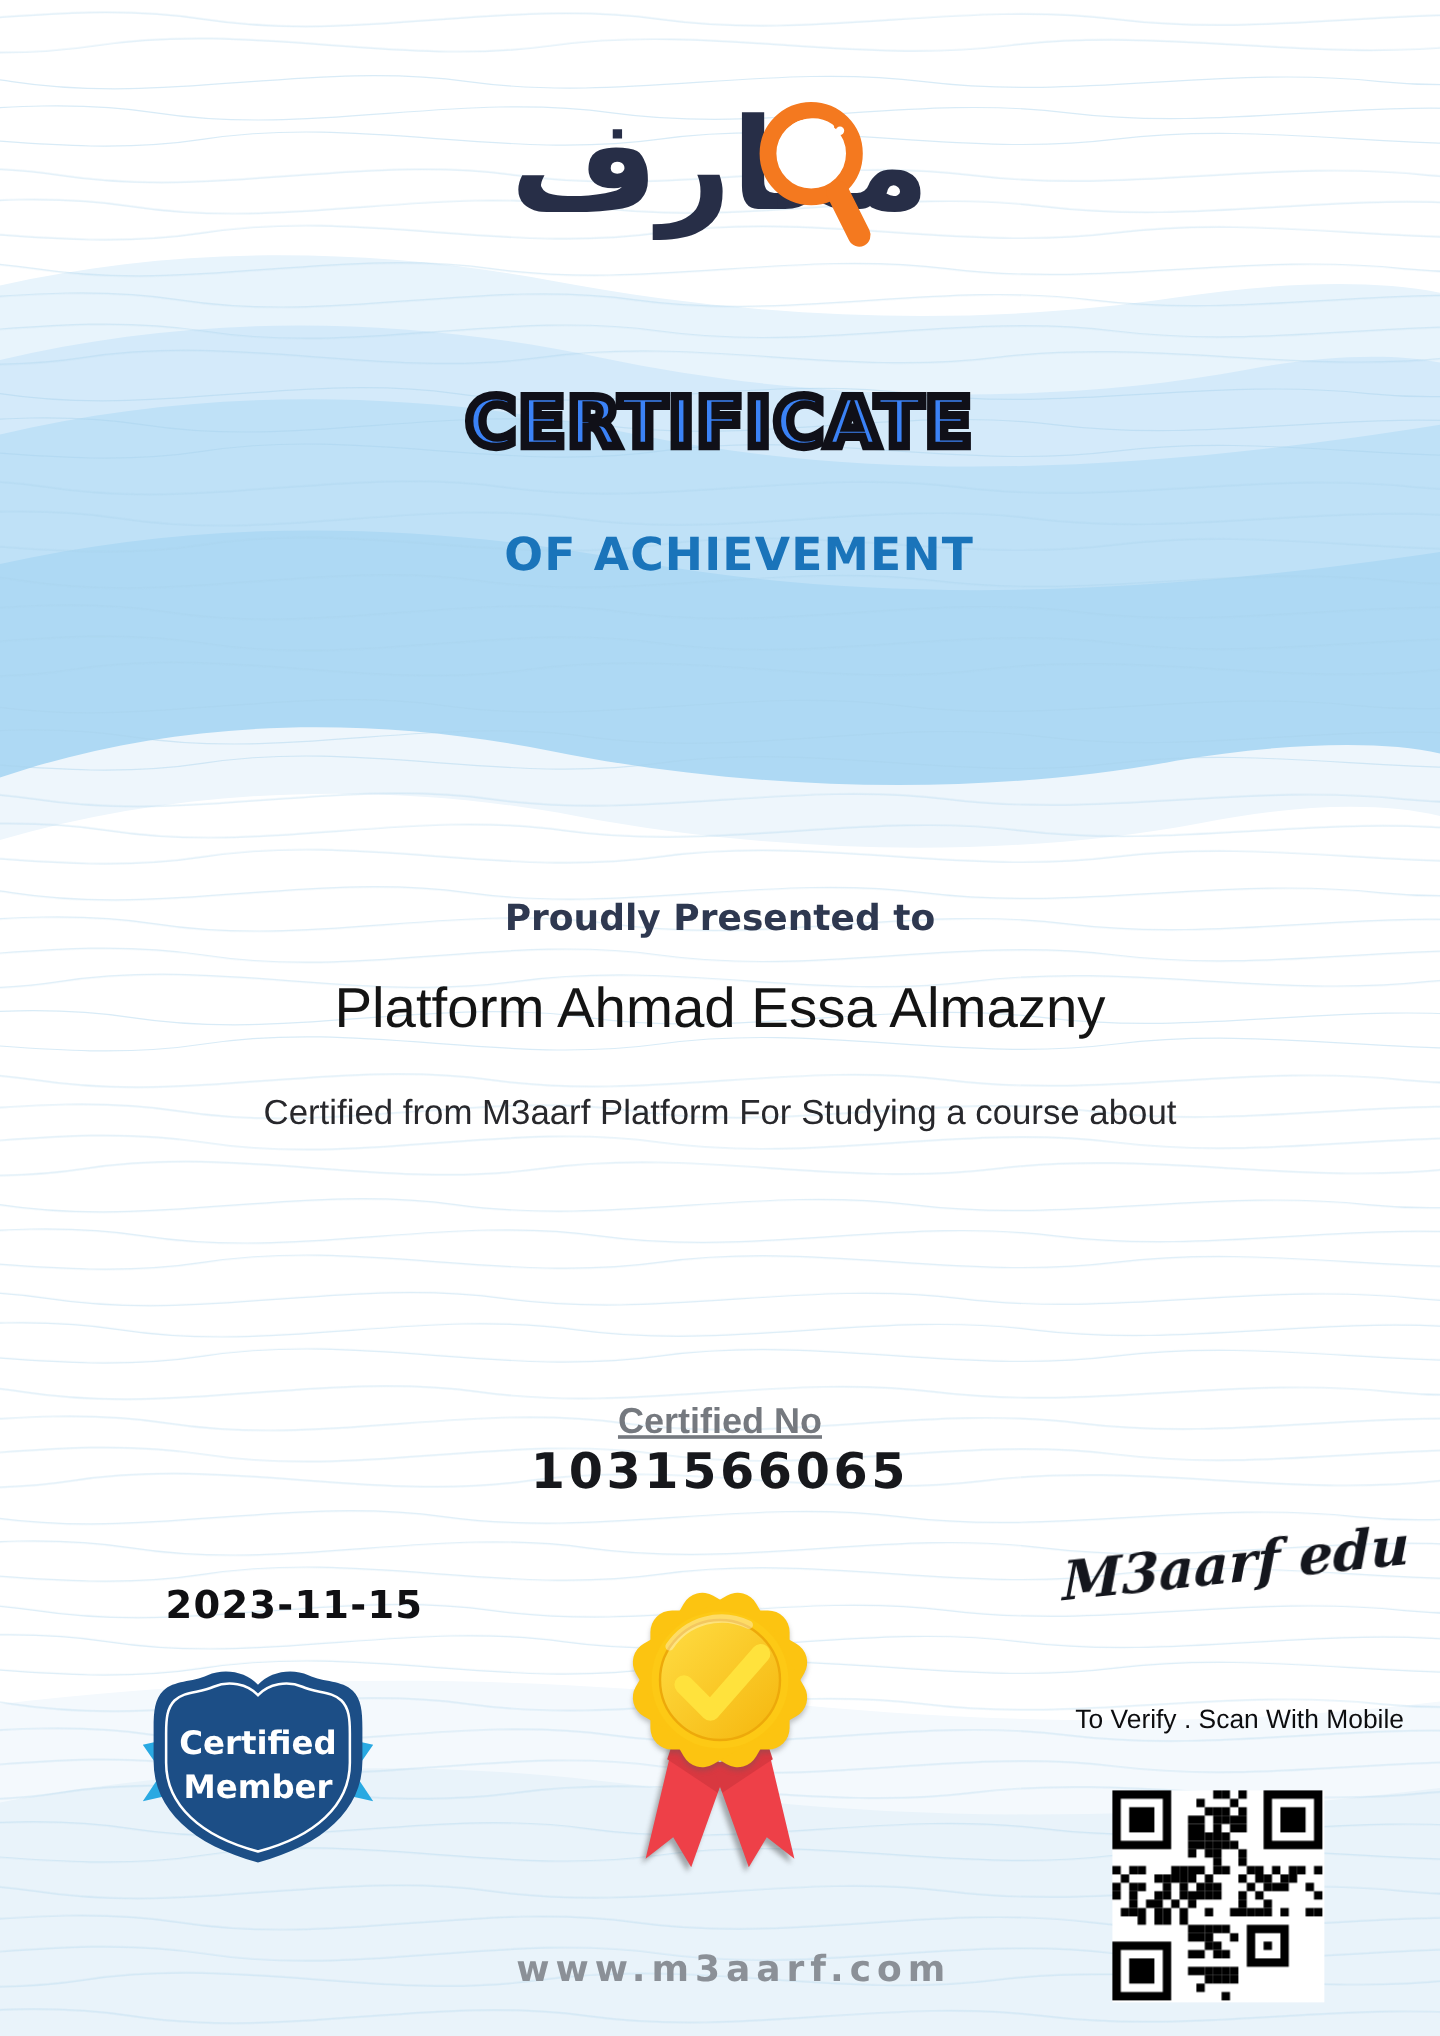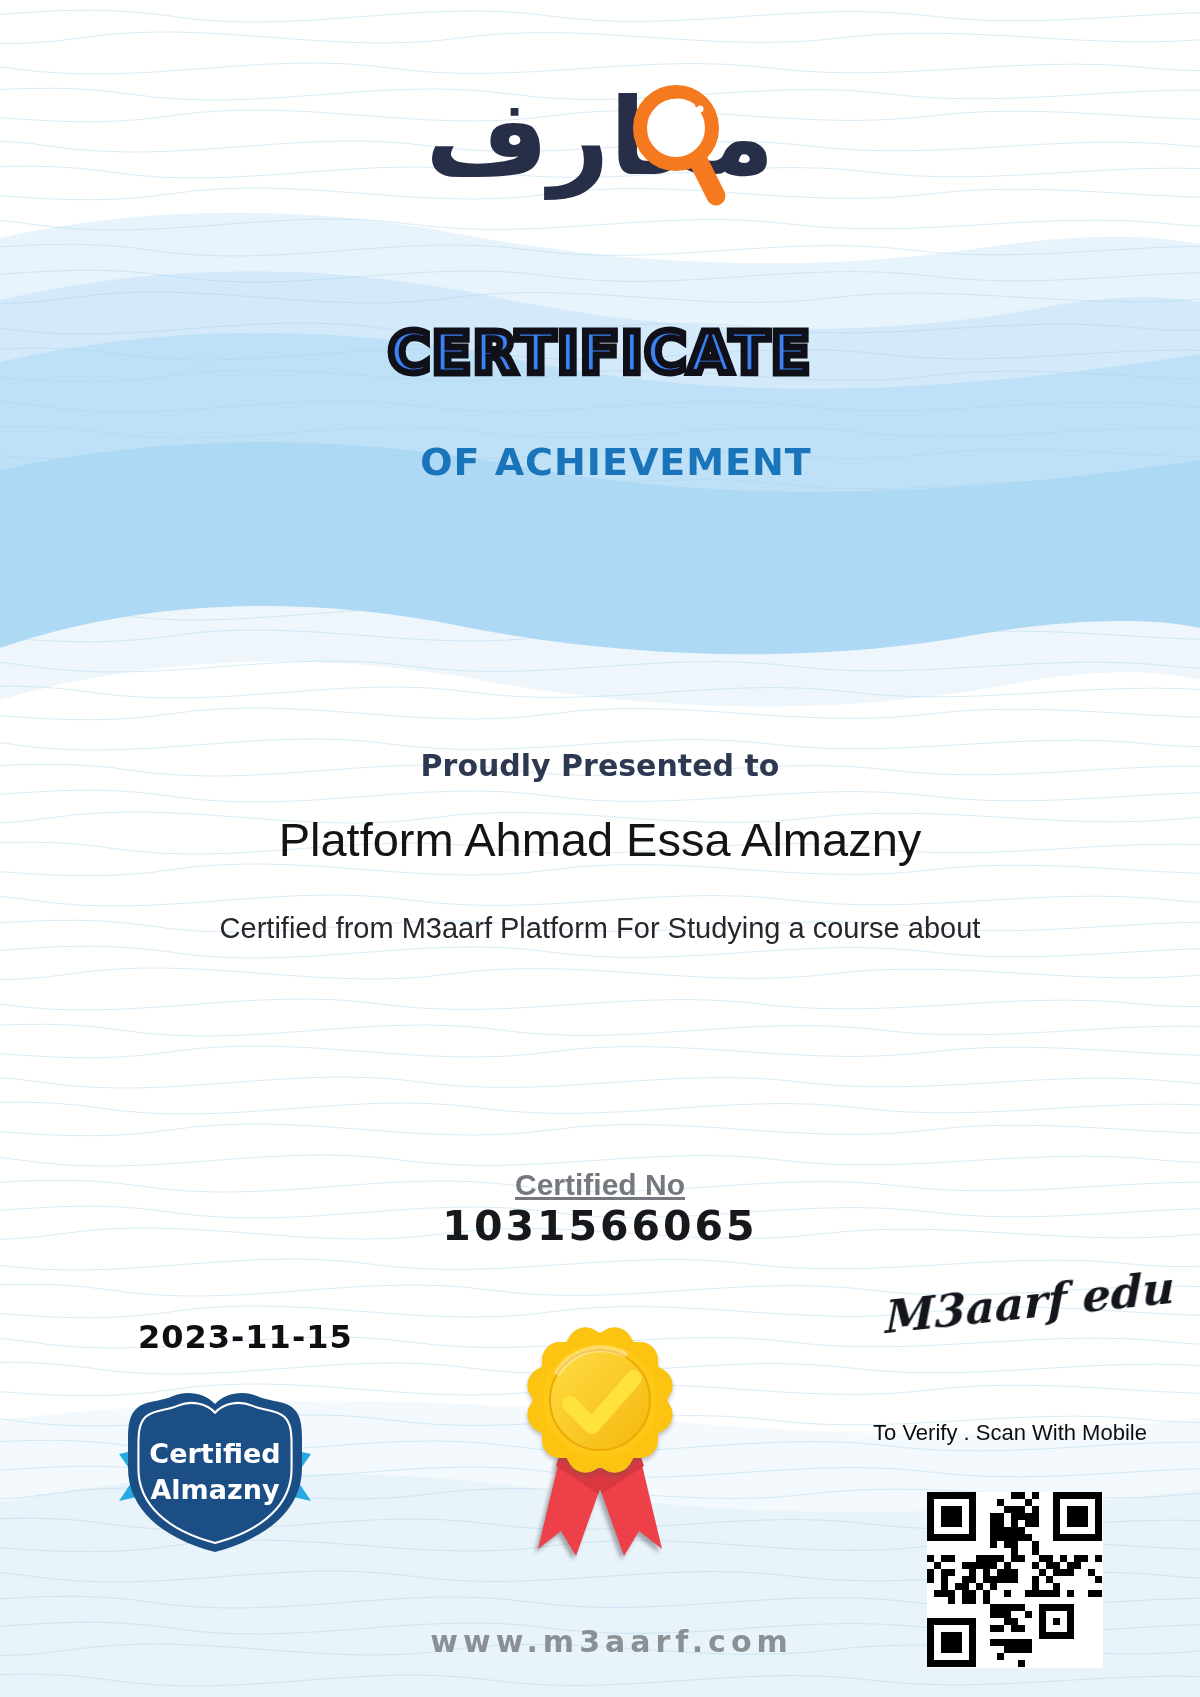"To Verify . Scan With" .verify { text-align: center -> right }
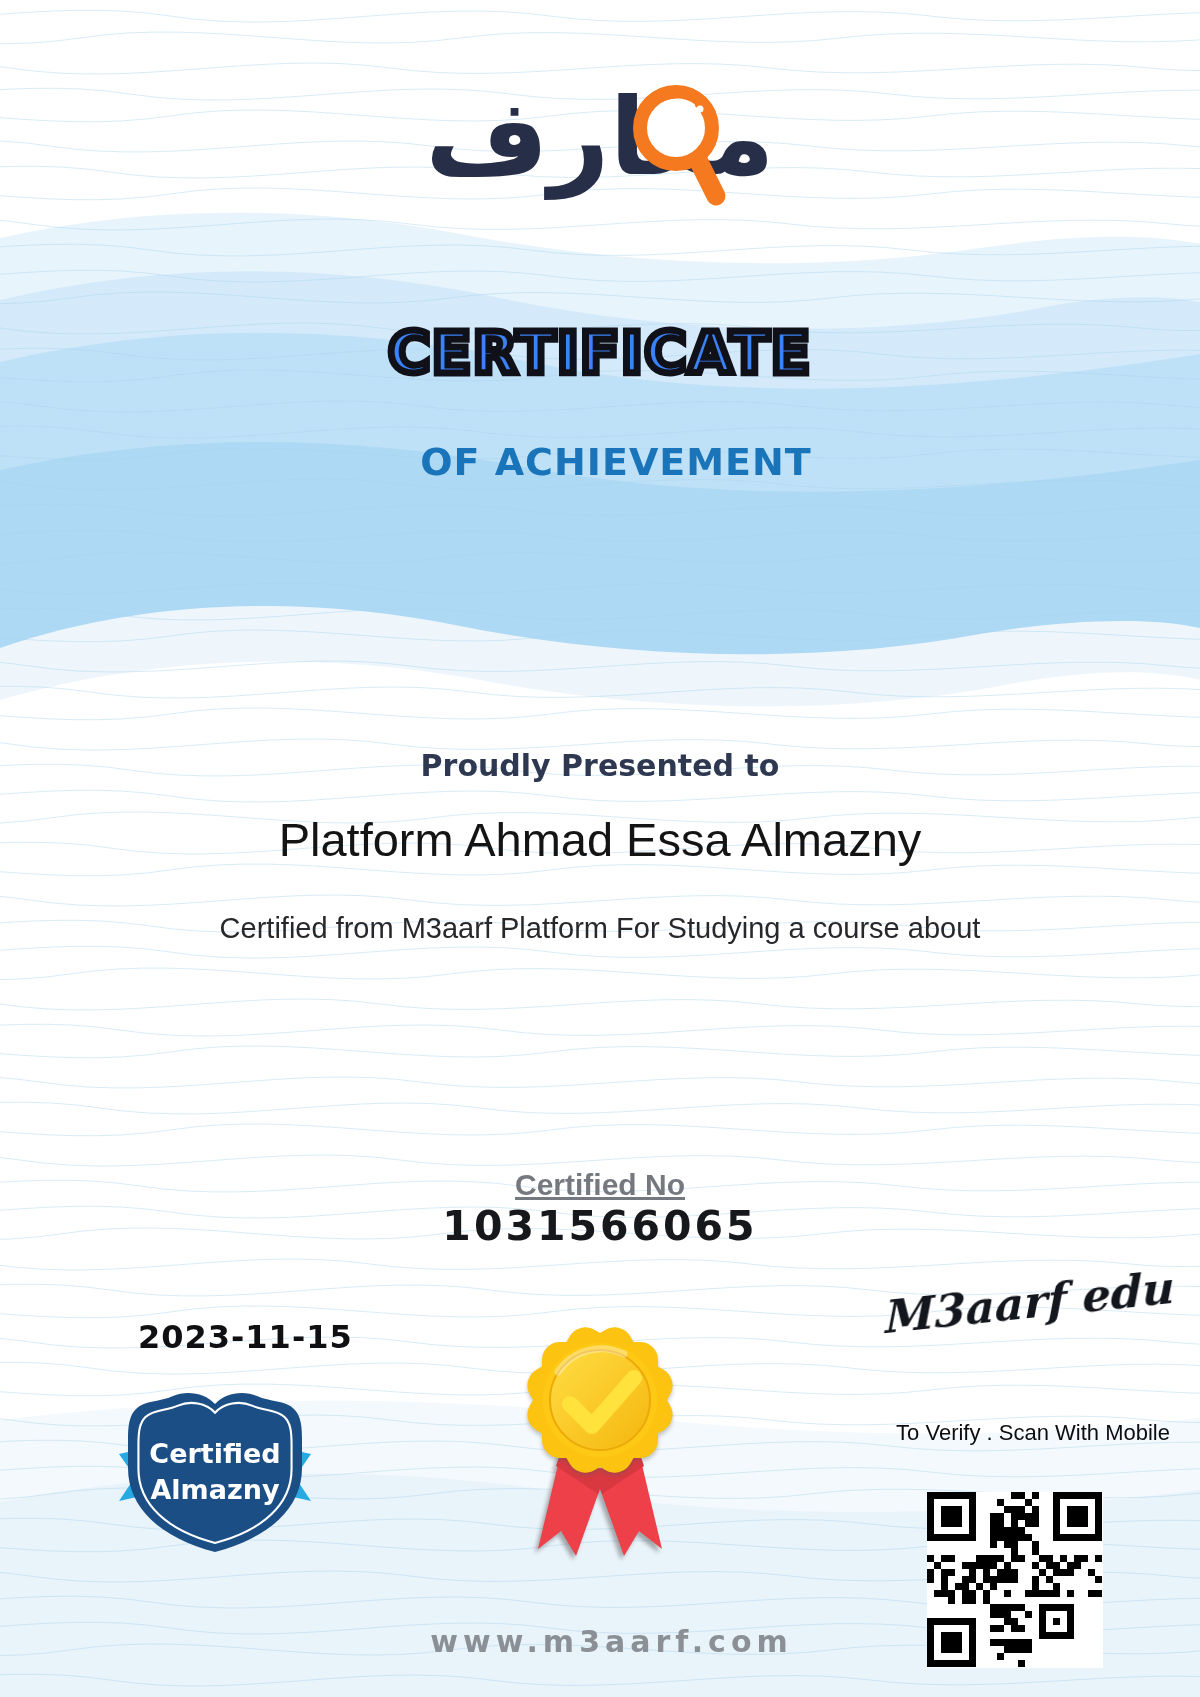"Almazny" div { text: Almazny -> Member }
